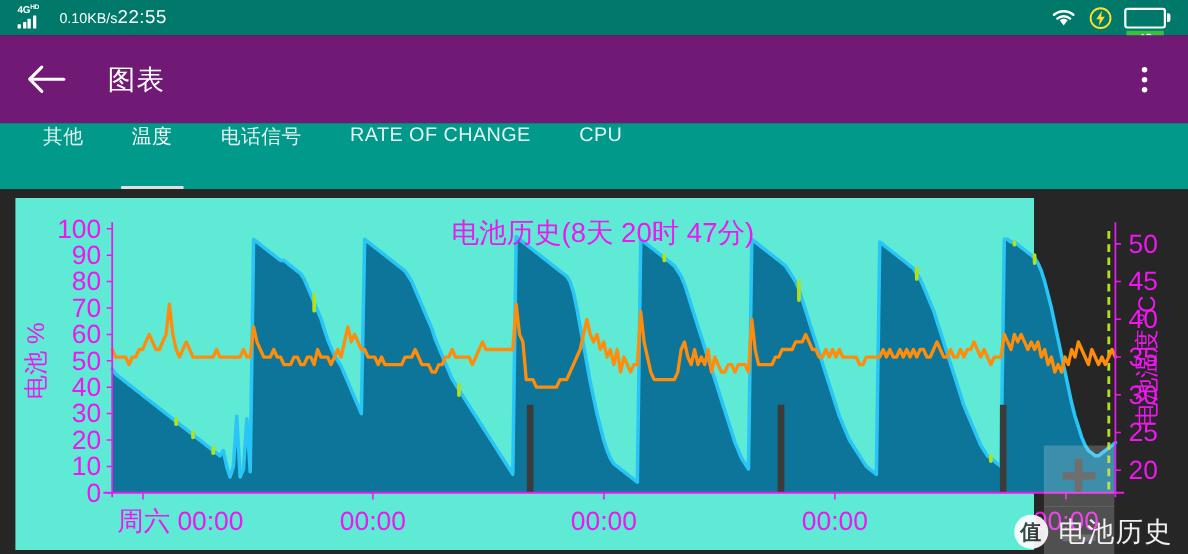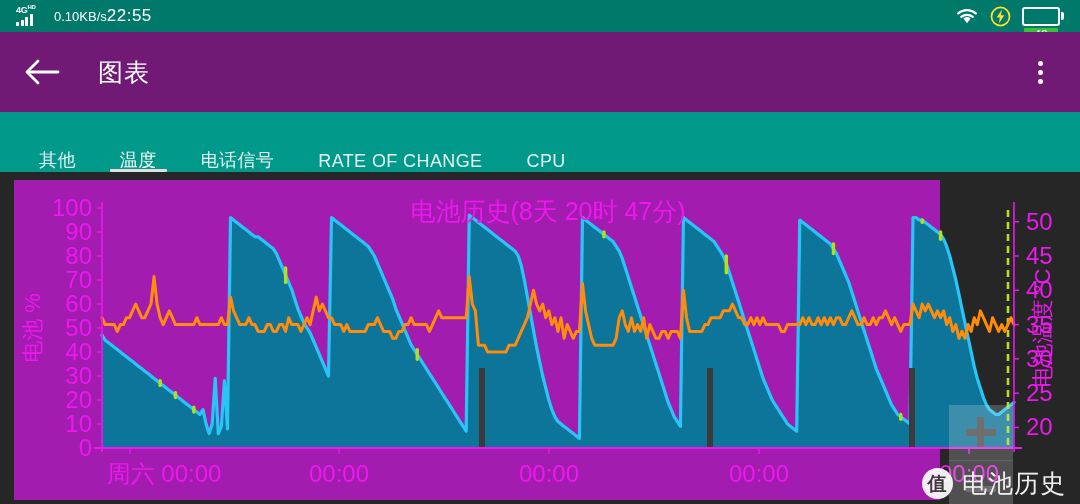"其他" .tab { align-items: flex-end -> flex-start }
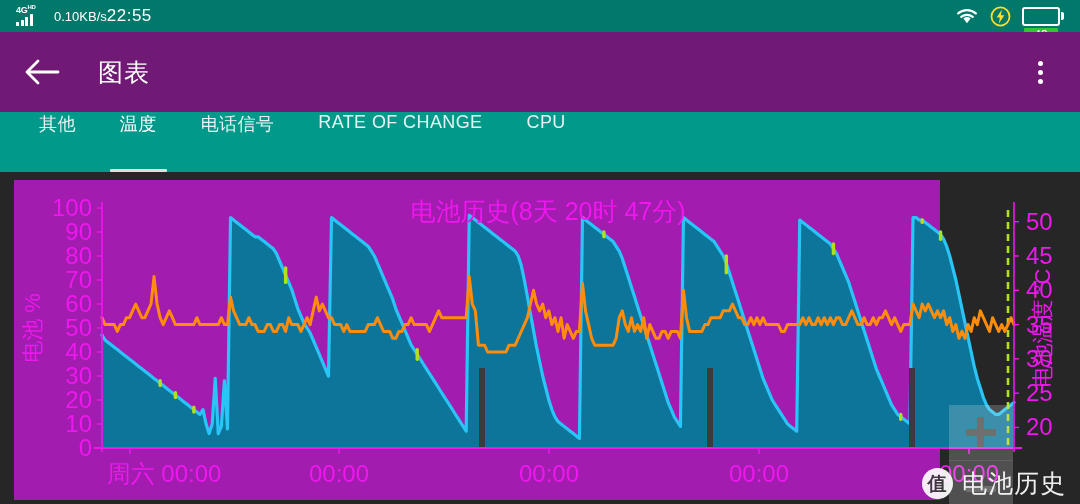"100" #chartCard { background: #a21caf -> #5eead4 }
